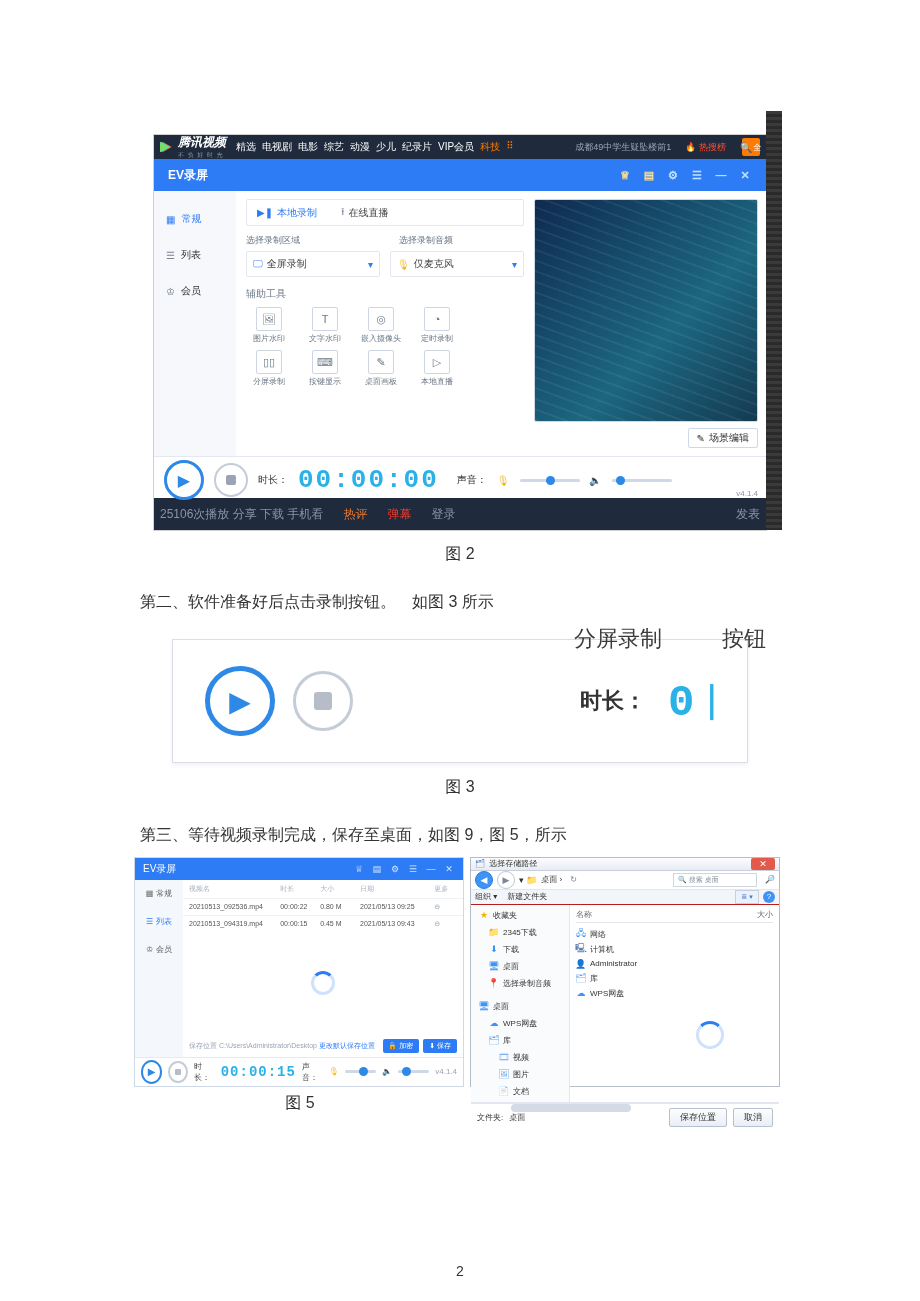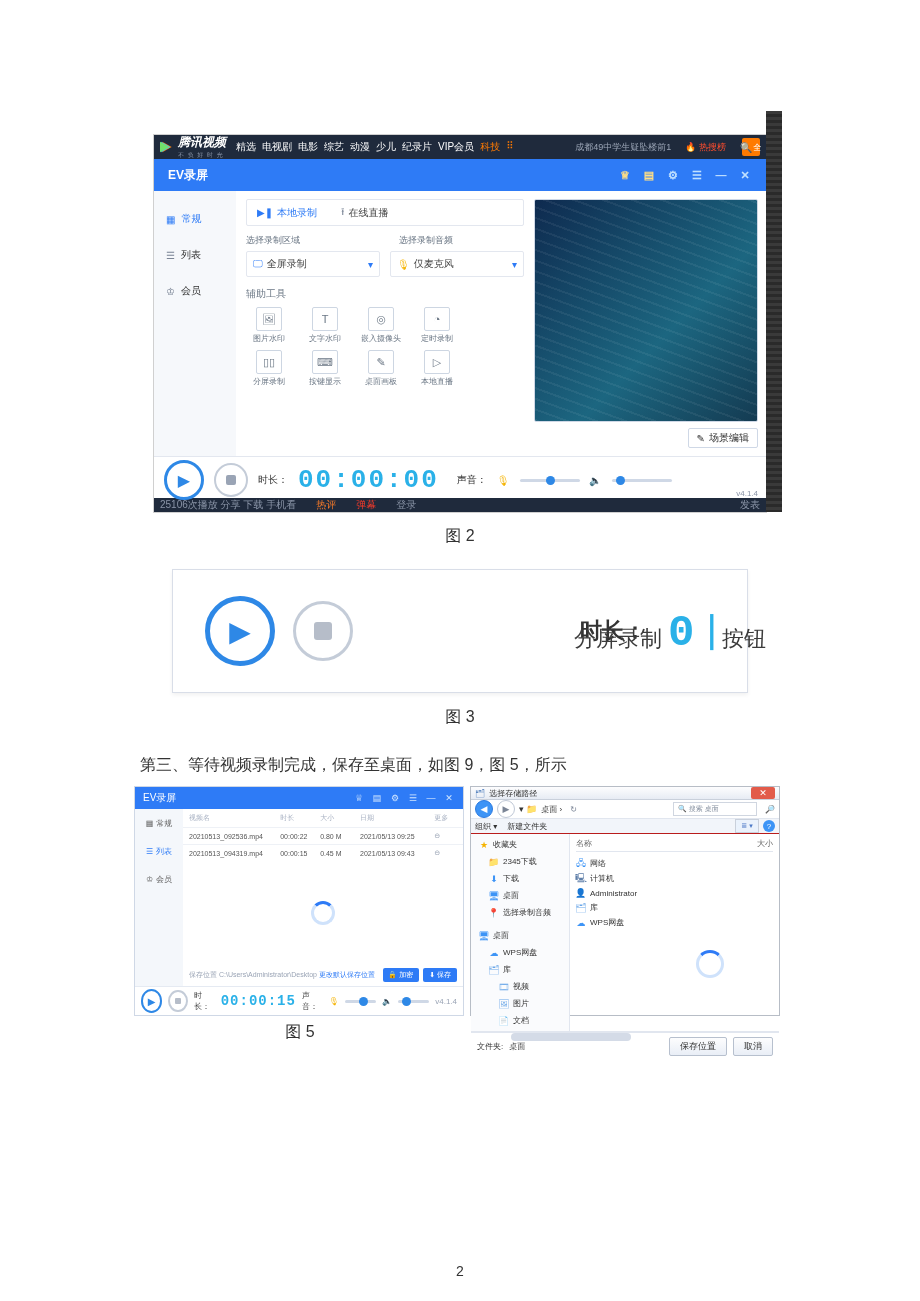"25106次播放 分享 下载 手机看" .fig2-foot { font-size: 10px -> 12px; height: 14px -> 32px }
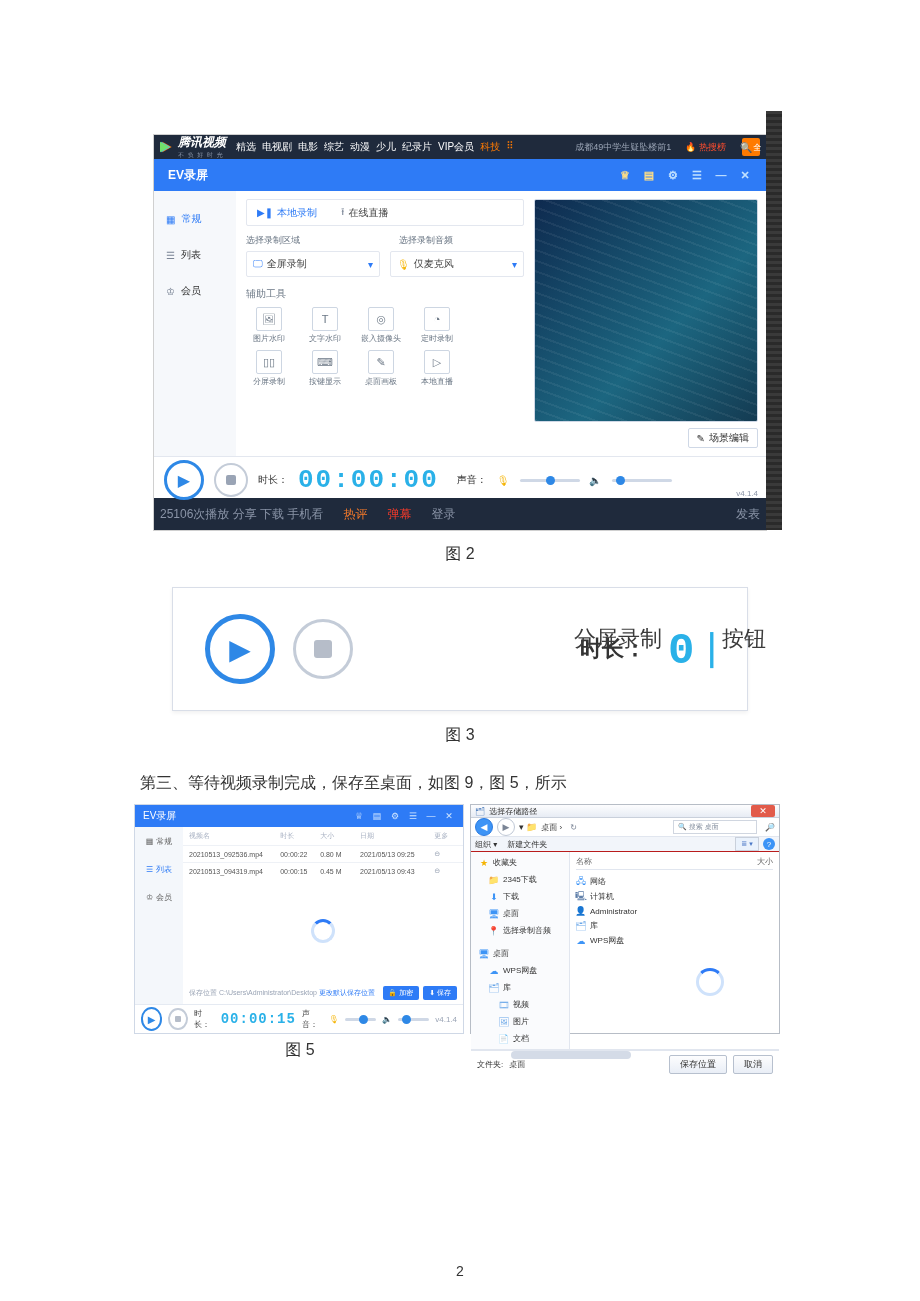"第二、软件准备好后点击录制按钮。 如图 3 所示" div.bodytext { html: none -> <div> <span>第二、软件准备好后点击录制按钮。</span> <span>如图 3 所示</span> </div> }
